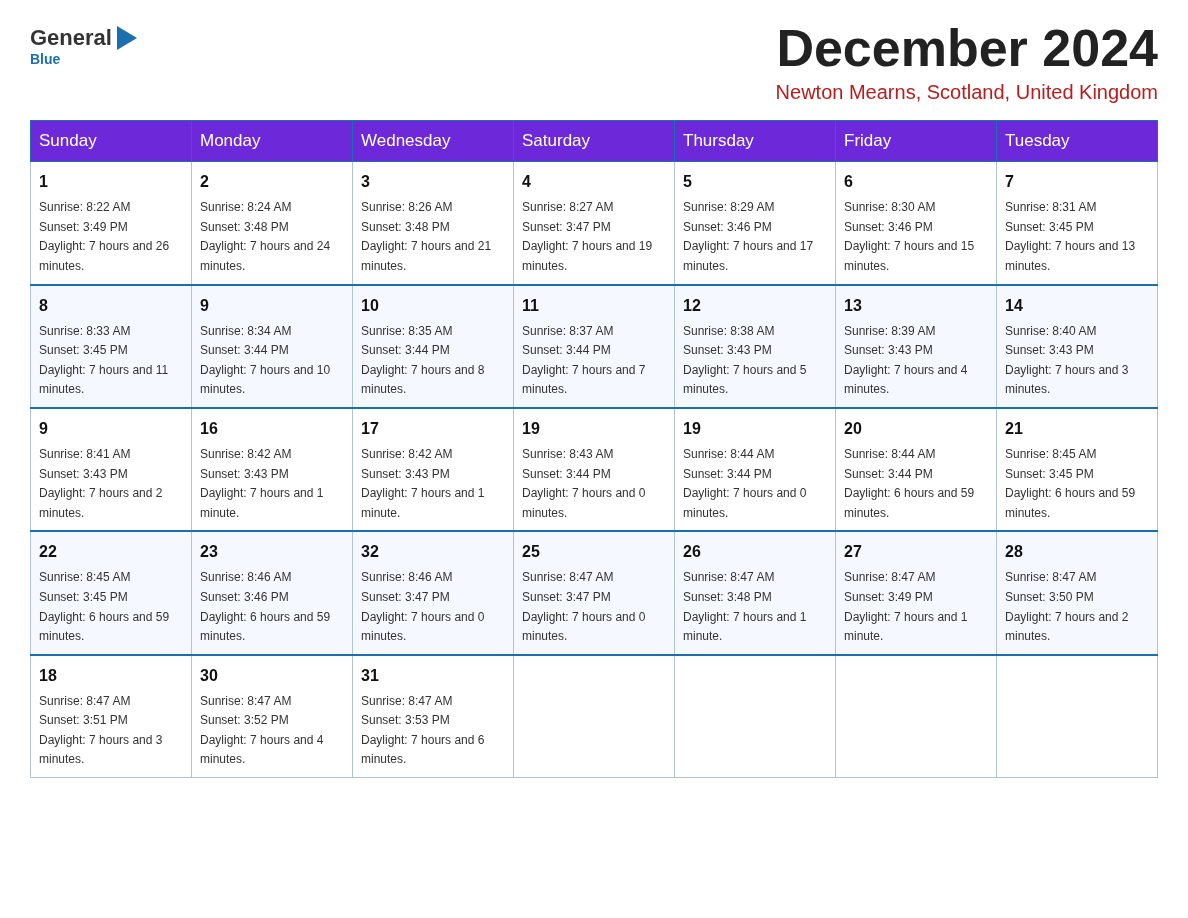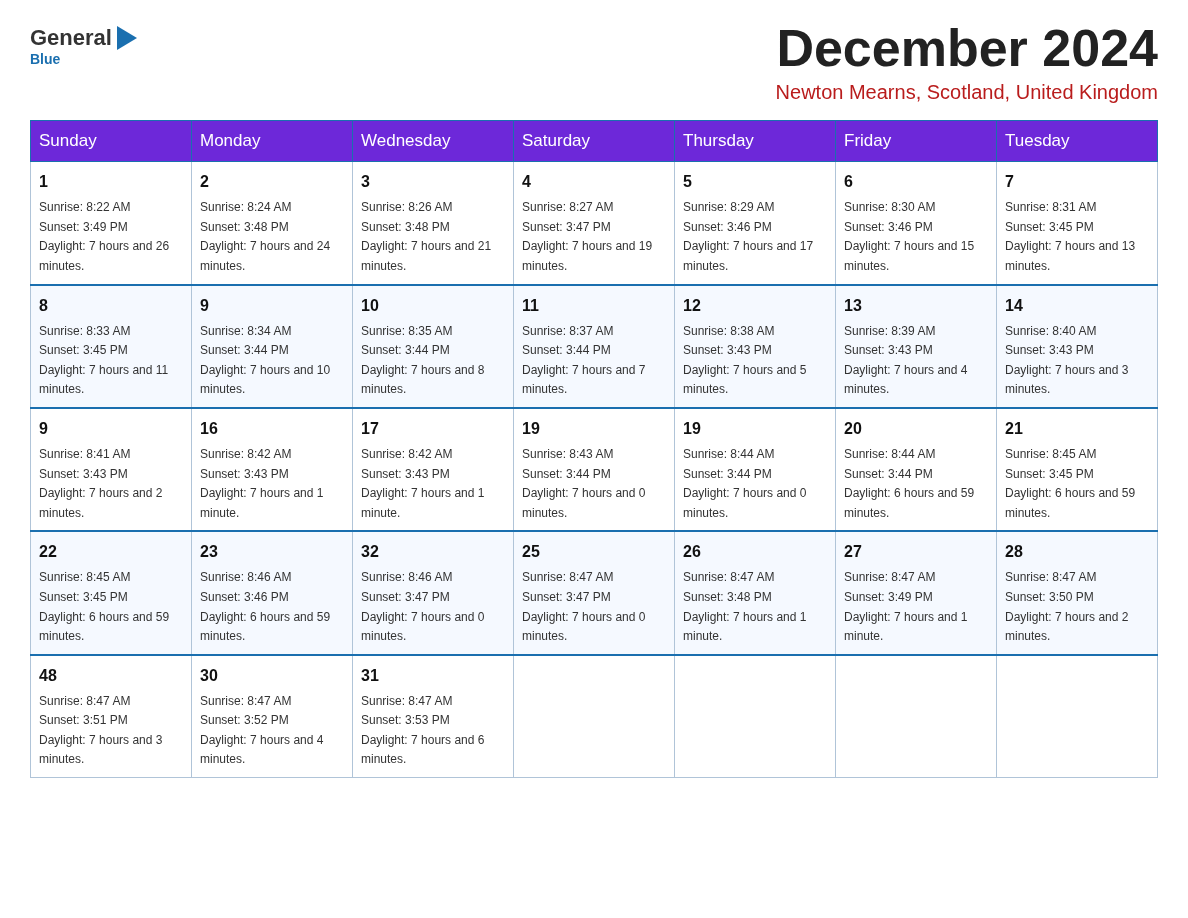"48" span.day-num { text: 48 -> 18 }
